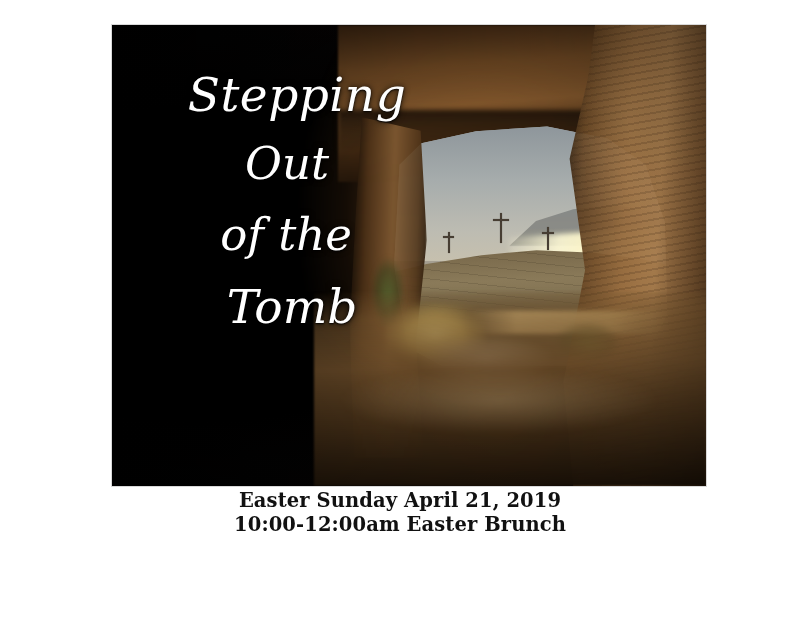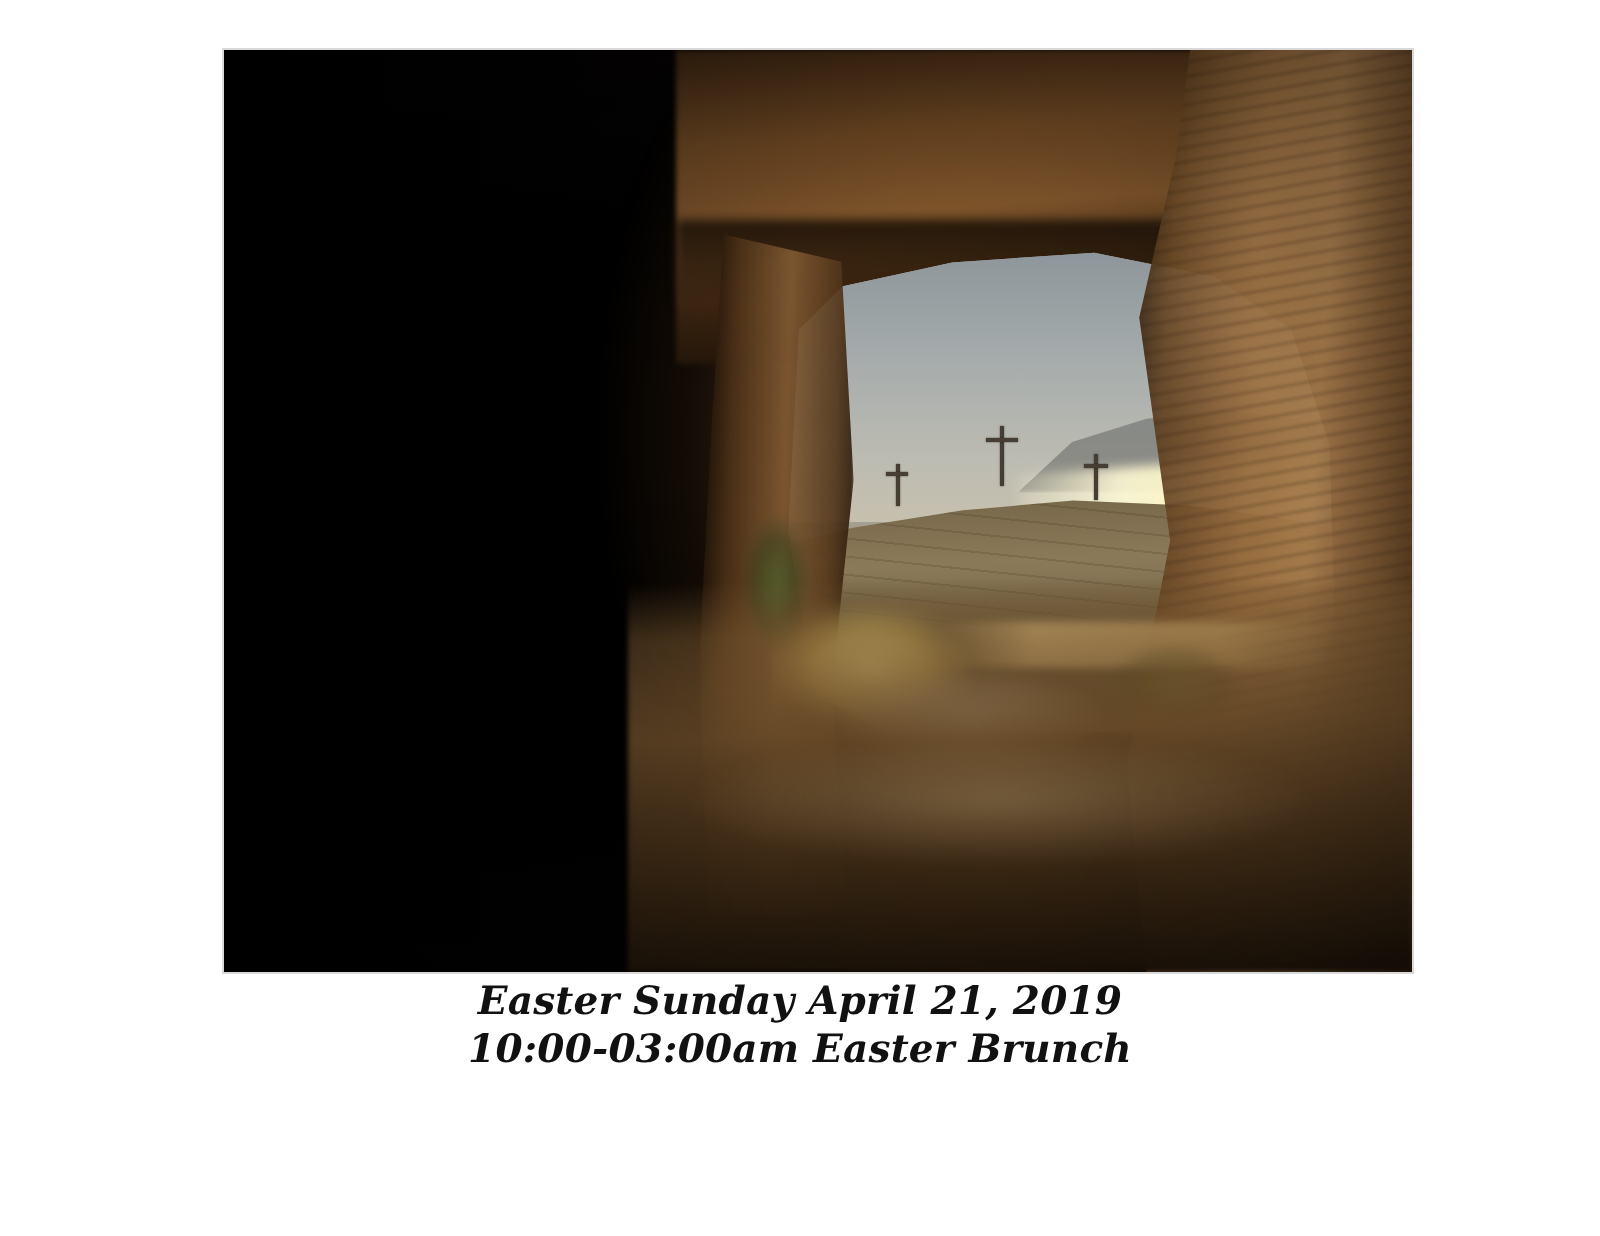"Stepping" div.title-block { html: none -> <div> <span>Stepping</span> <span>Out</span> <span>of the</span> <span>Tomb</span> </div> }
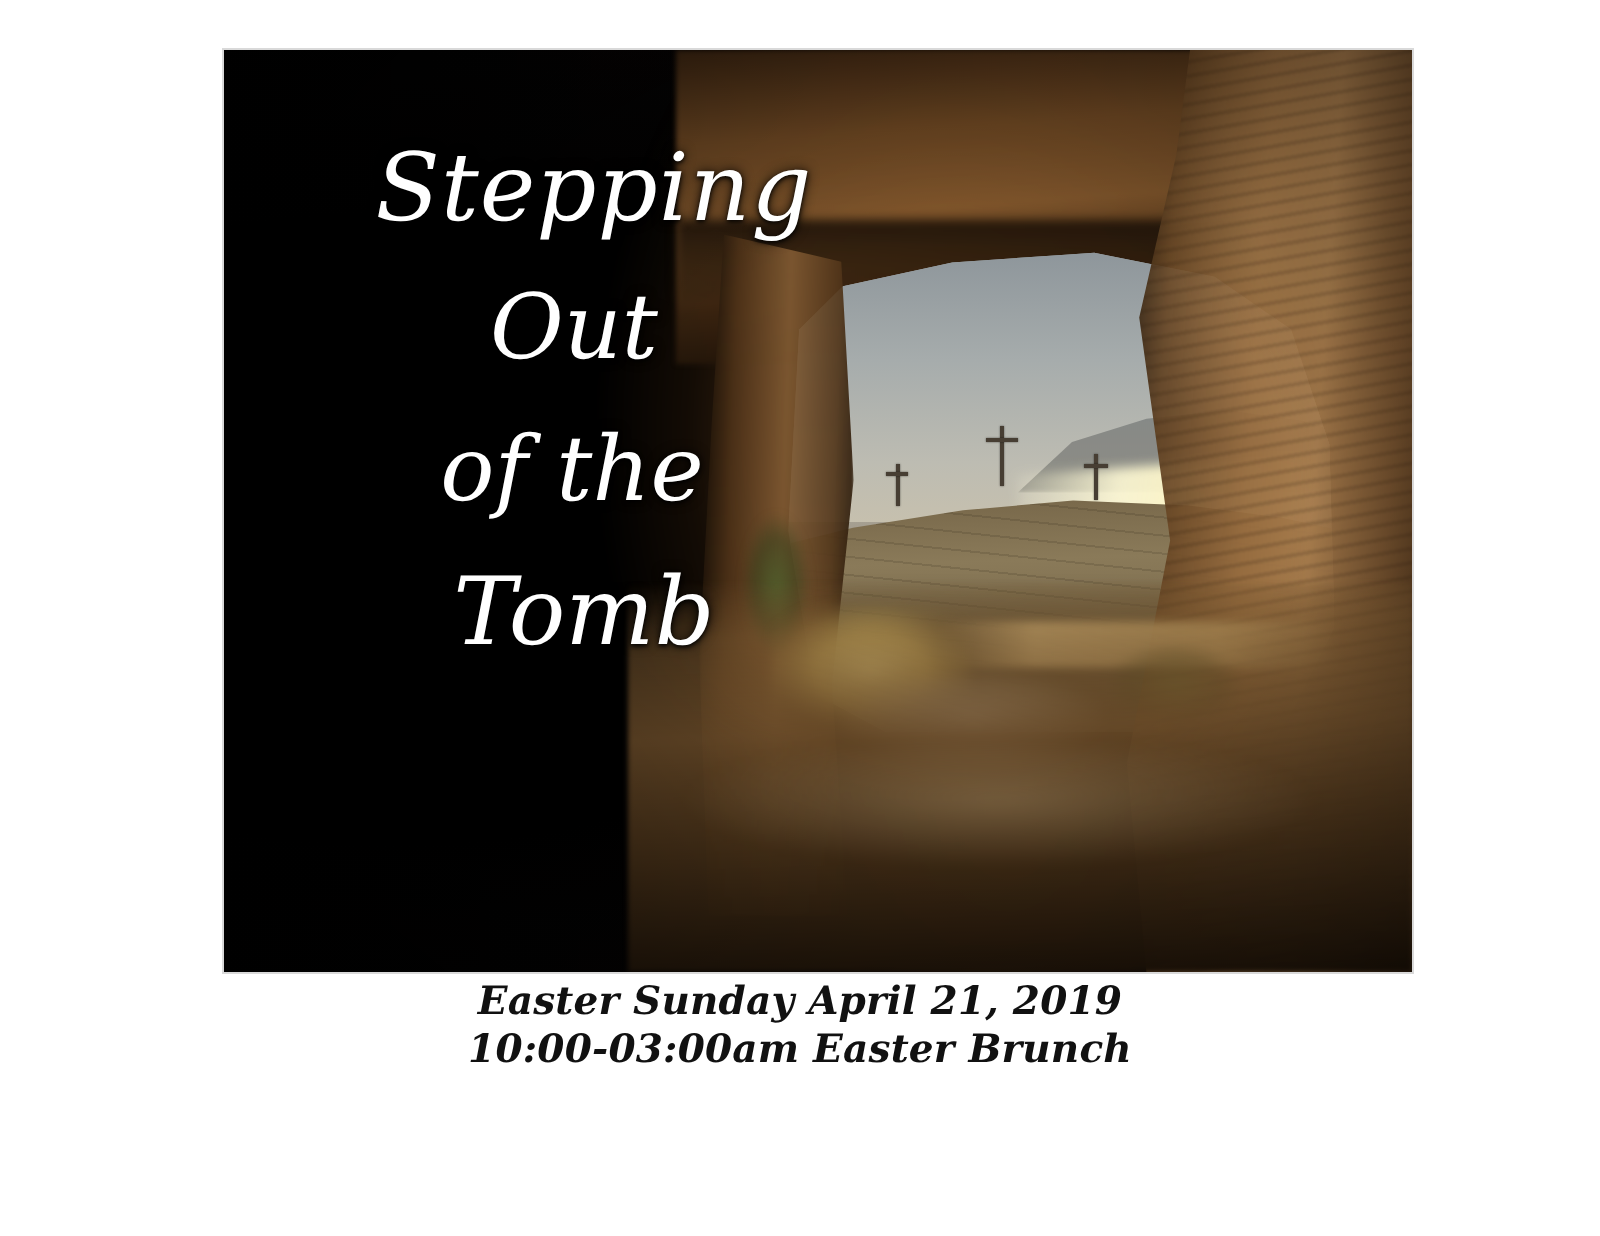"Easter Sunday April 21, 2019" .caption { font-style: italic -> none }
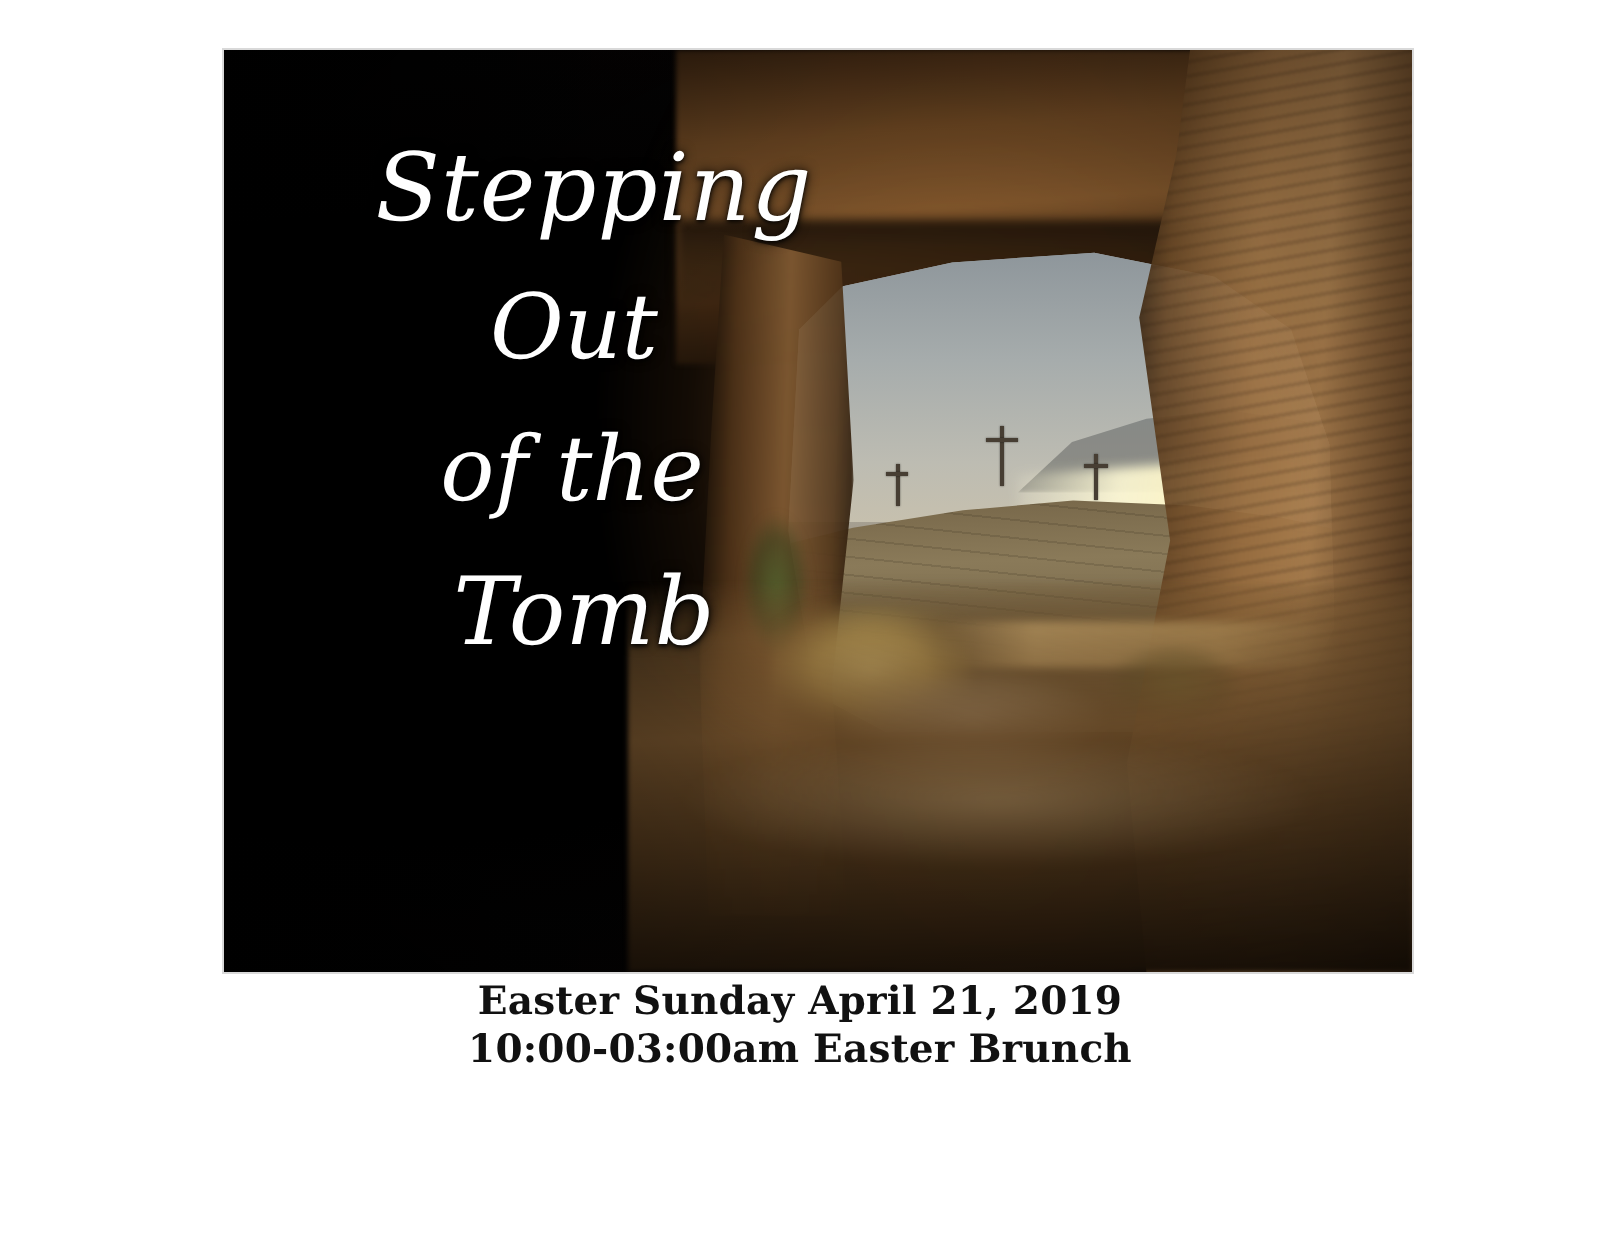"10:00-03:00am Easter Brunch" span.cline { text: 10:00-03:00am -> 10:00-12:00am }
